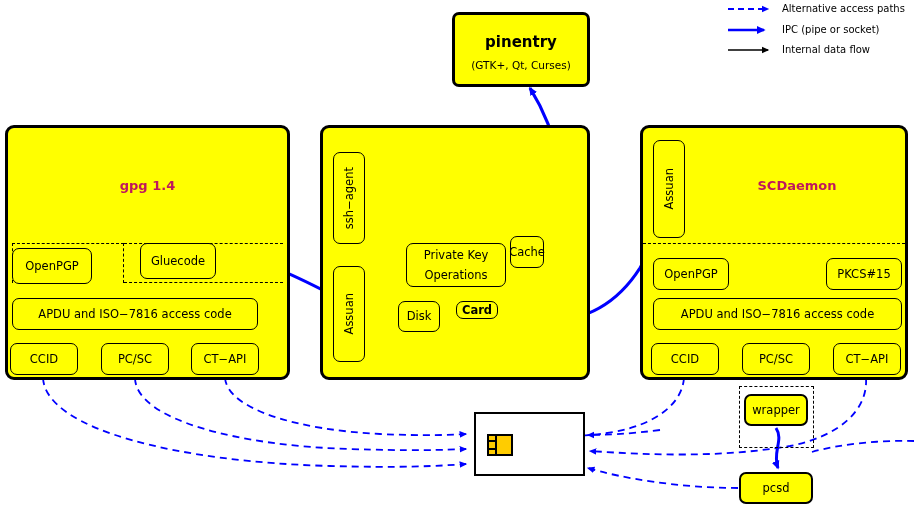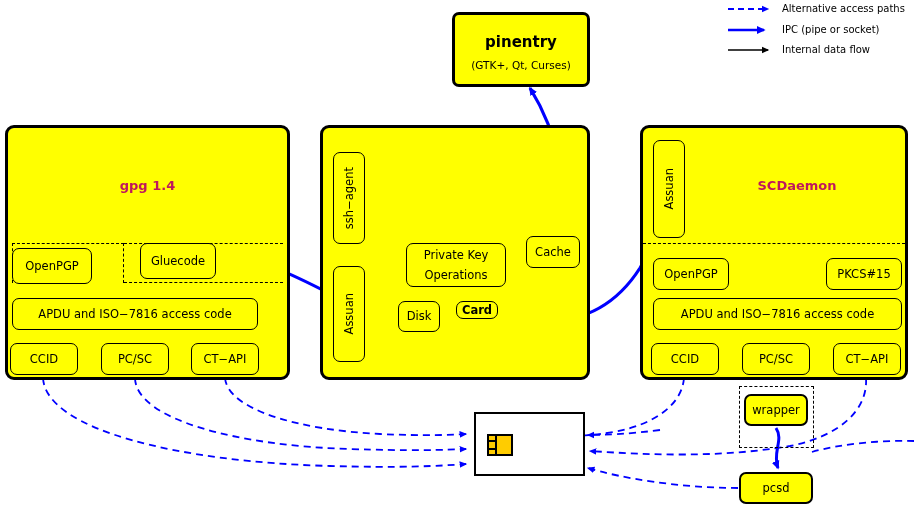"Cache" div.box { left: 526px -> 510px; width: 54px -> 34px }
